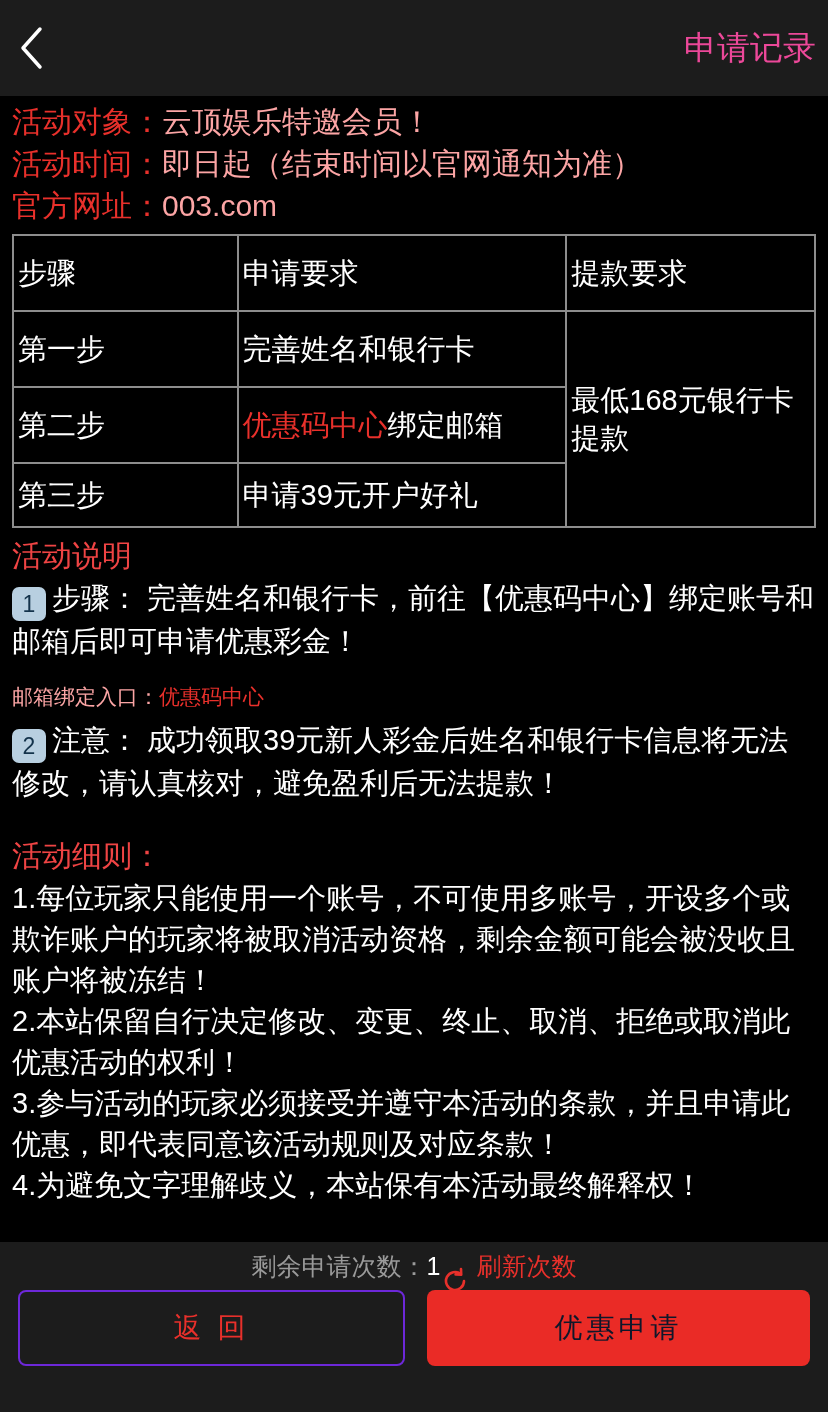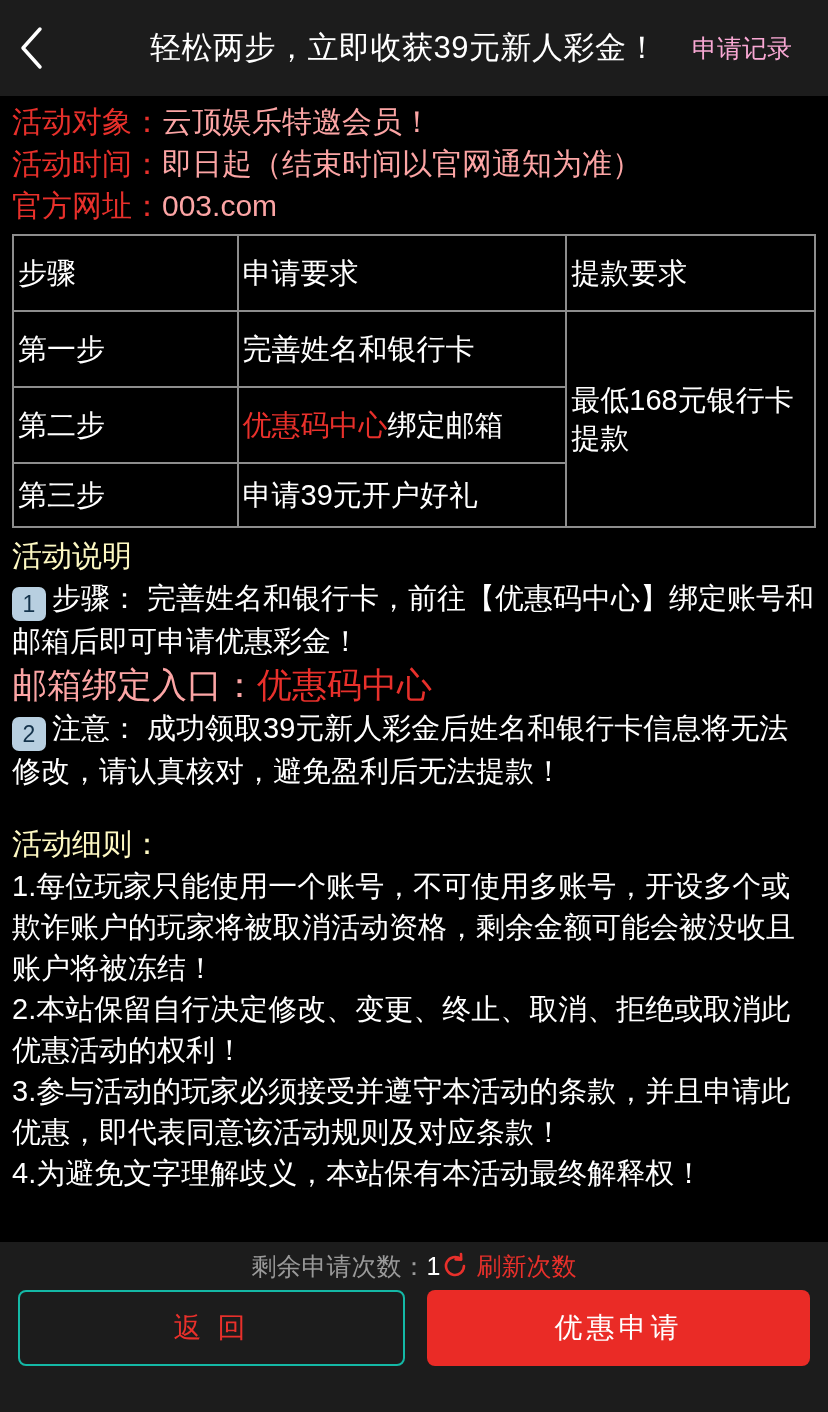"轻松两步，立即收获39元新人彩金！" div.header-title { html: <div>轻松两步，立即收获39元新人彩金！</div> -> none }
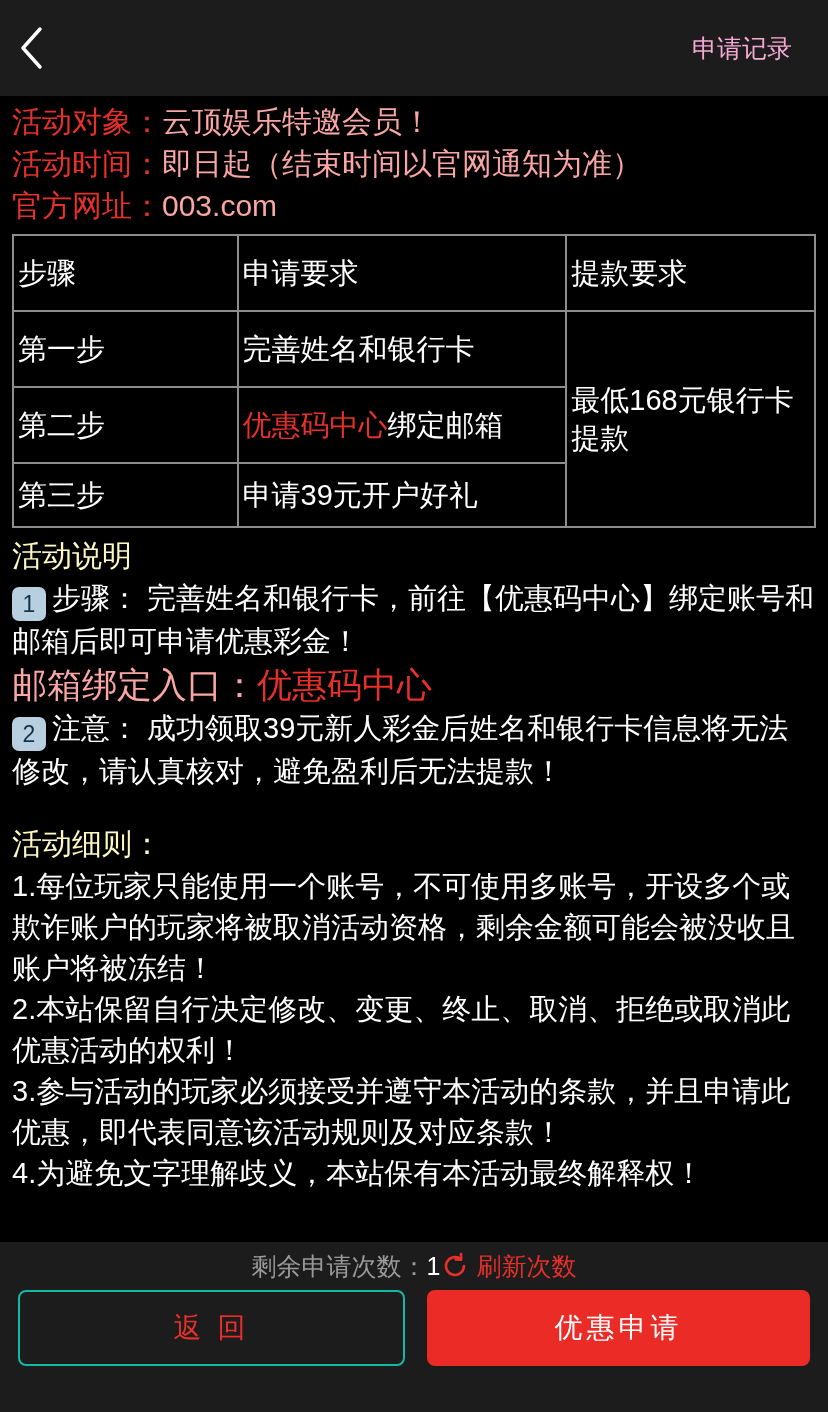"申请记录" .header-action { color: #f9a8d4 -> #ec4899; font-size: 25px -> 33px; right: 36px -> 12px }
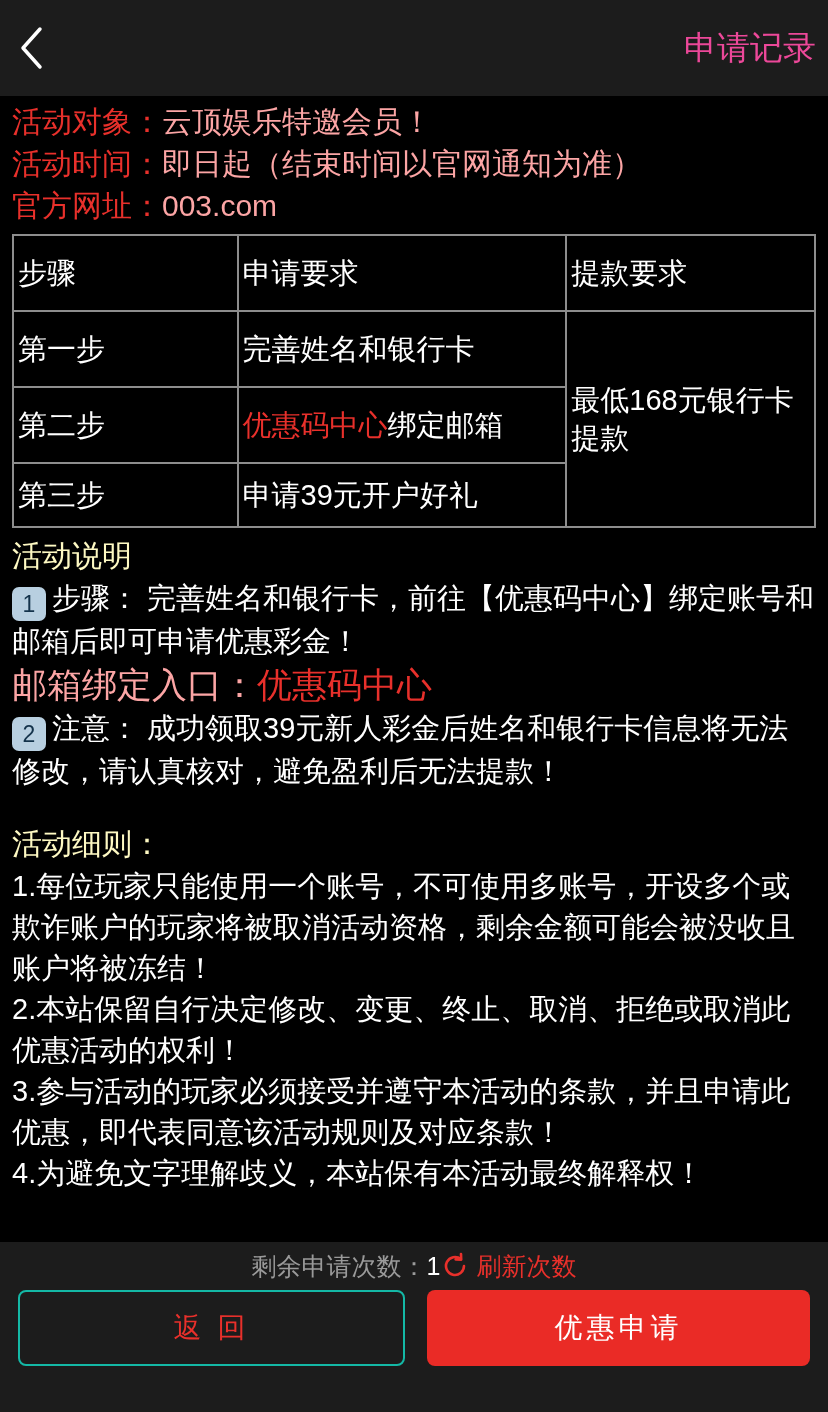"活动说明" .sec-title { color: #fef9c3 -> #ef4444 }
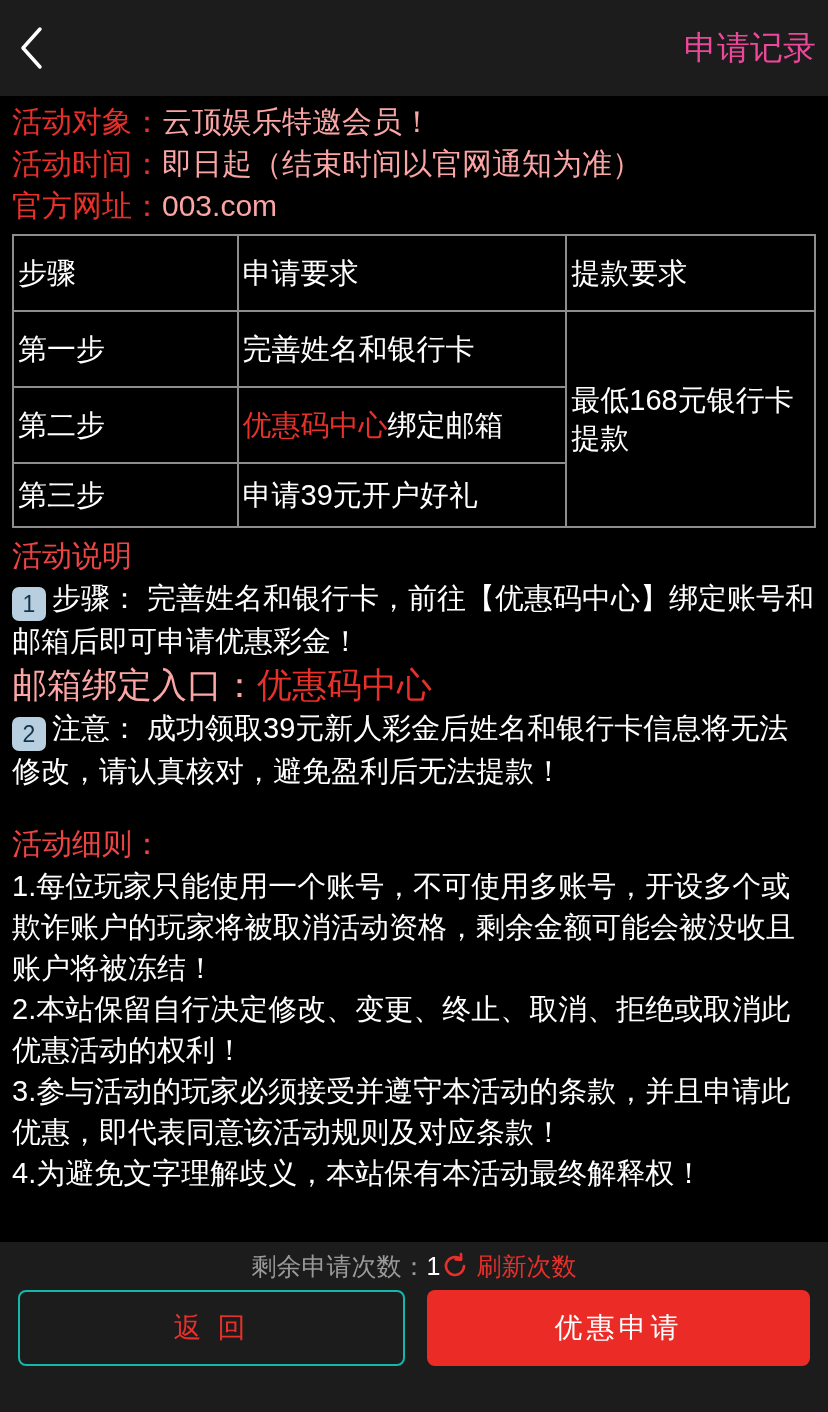"邮箱绑定入口：优惠码中心" .entry-line { font-size: 35px -> 21px; margin-top: none -> 12px }
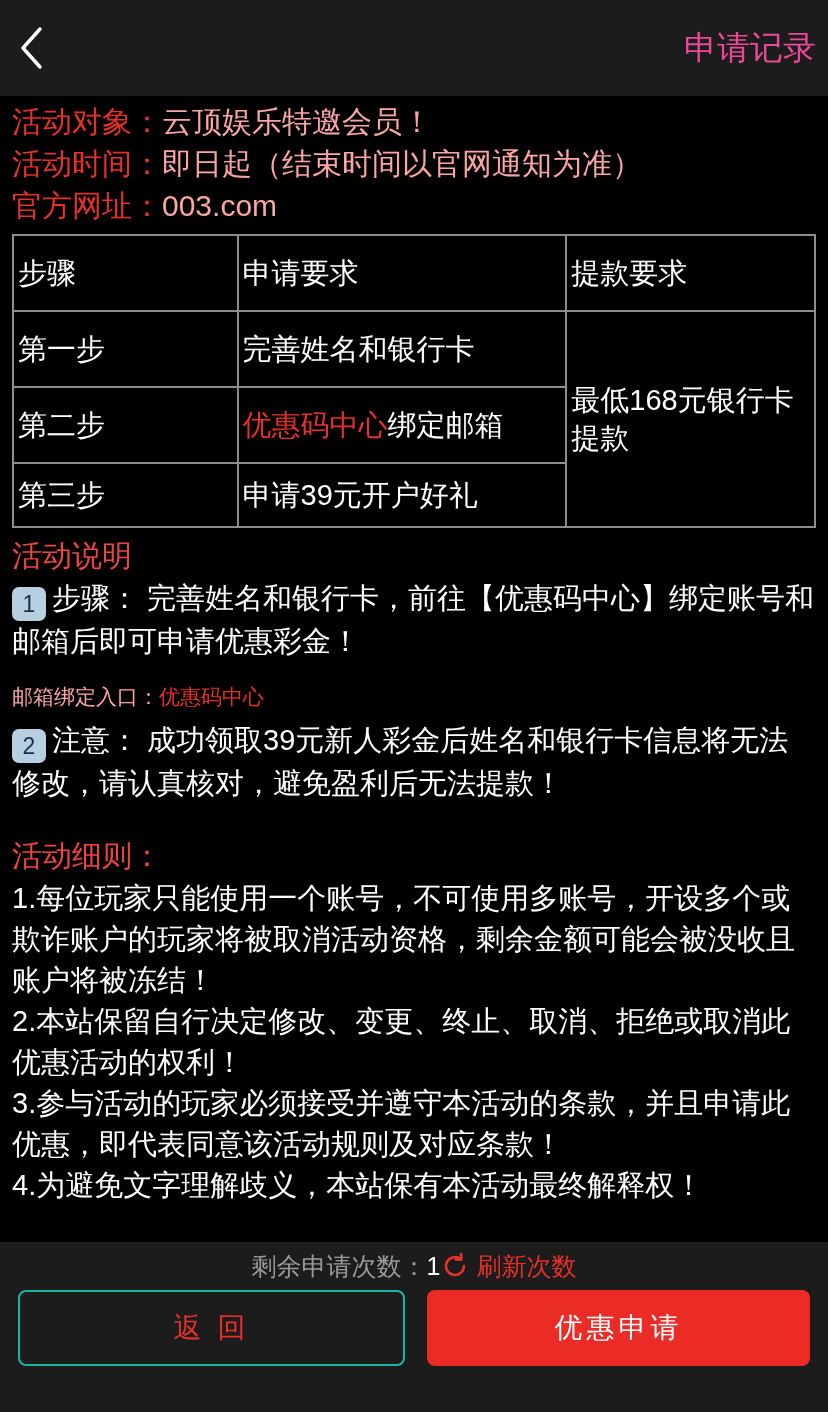"刷新次数" .refresh { align-items: center -> flex-end }
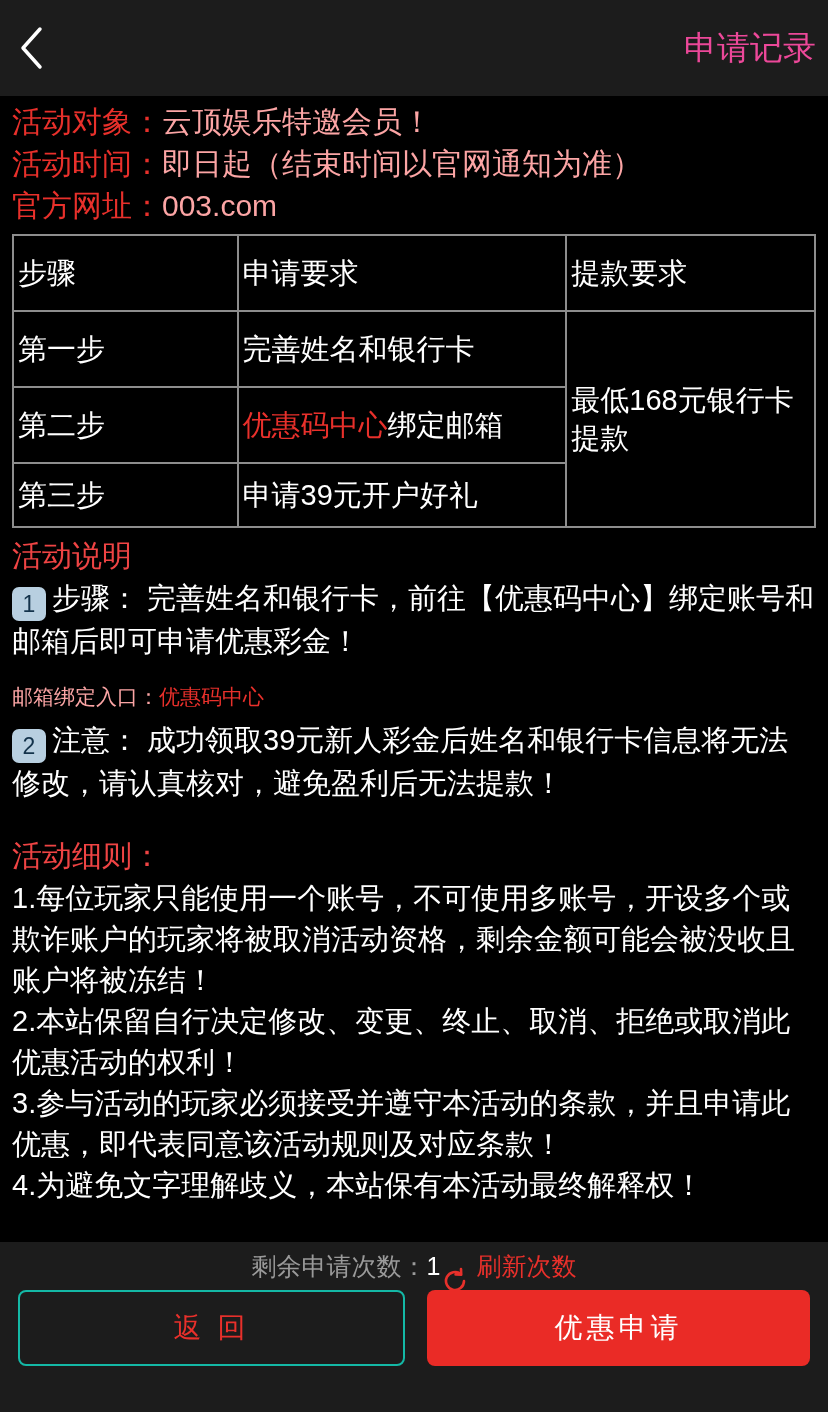"返 回" .btn-outline { border: 2px solid #14b8a6 -> 2px solid #6d28d9 }
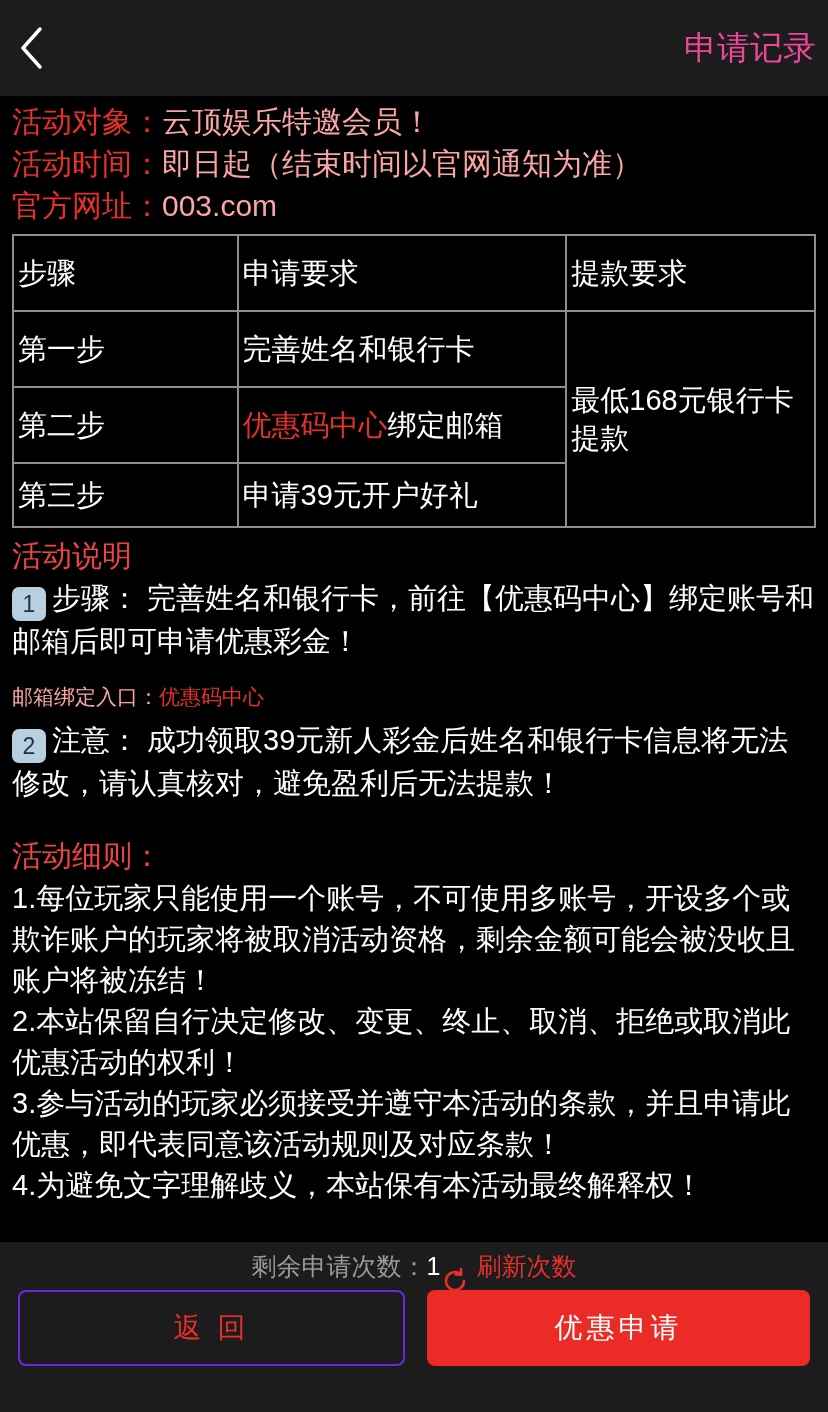"优惠申请" .btn-solid { color: #ffffff -> #0f172a }
